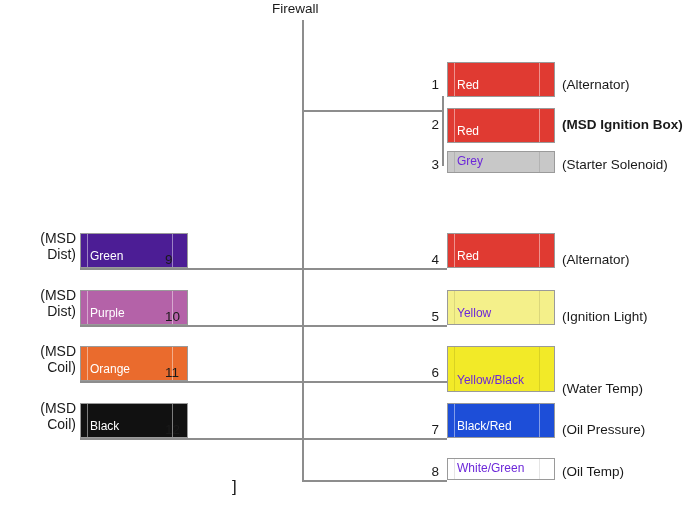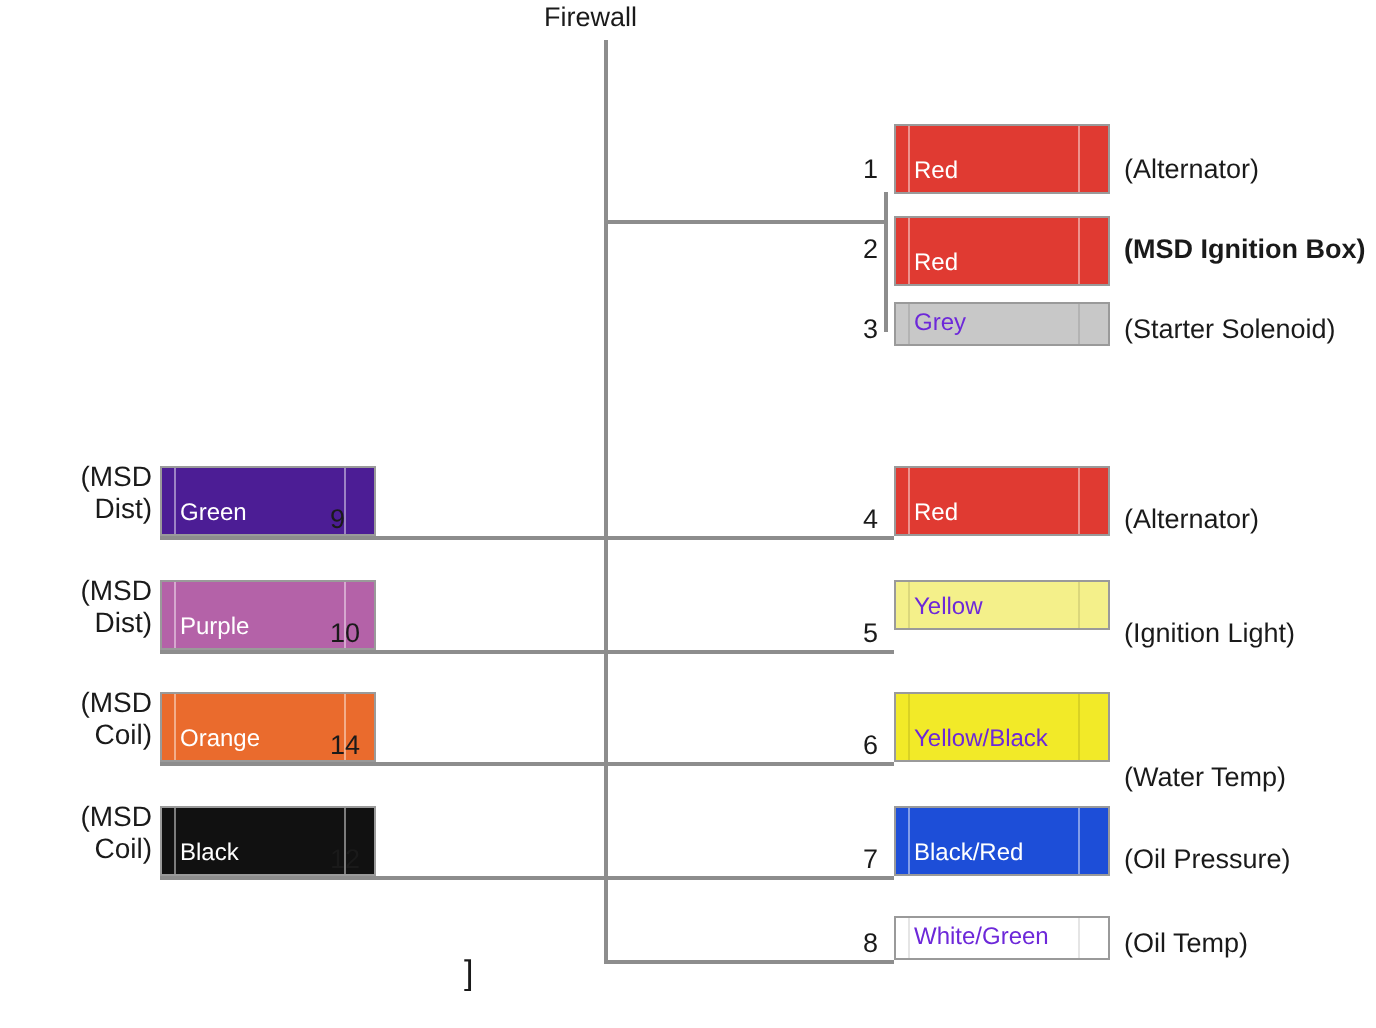"Yellow" div.conn { height: 25px -> 35px }
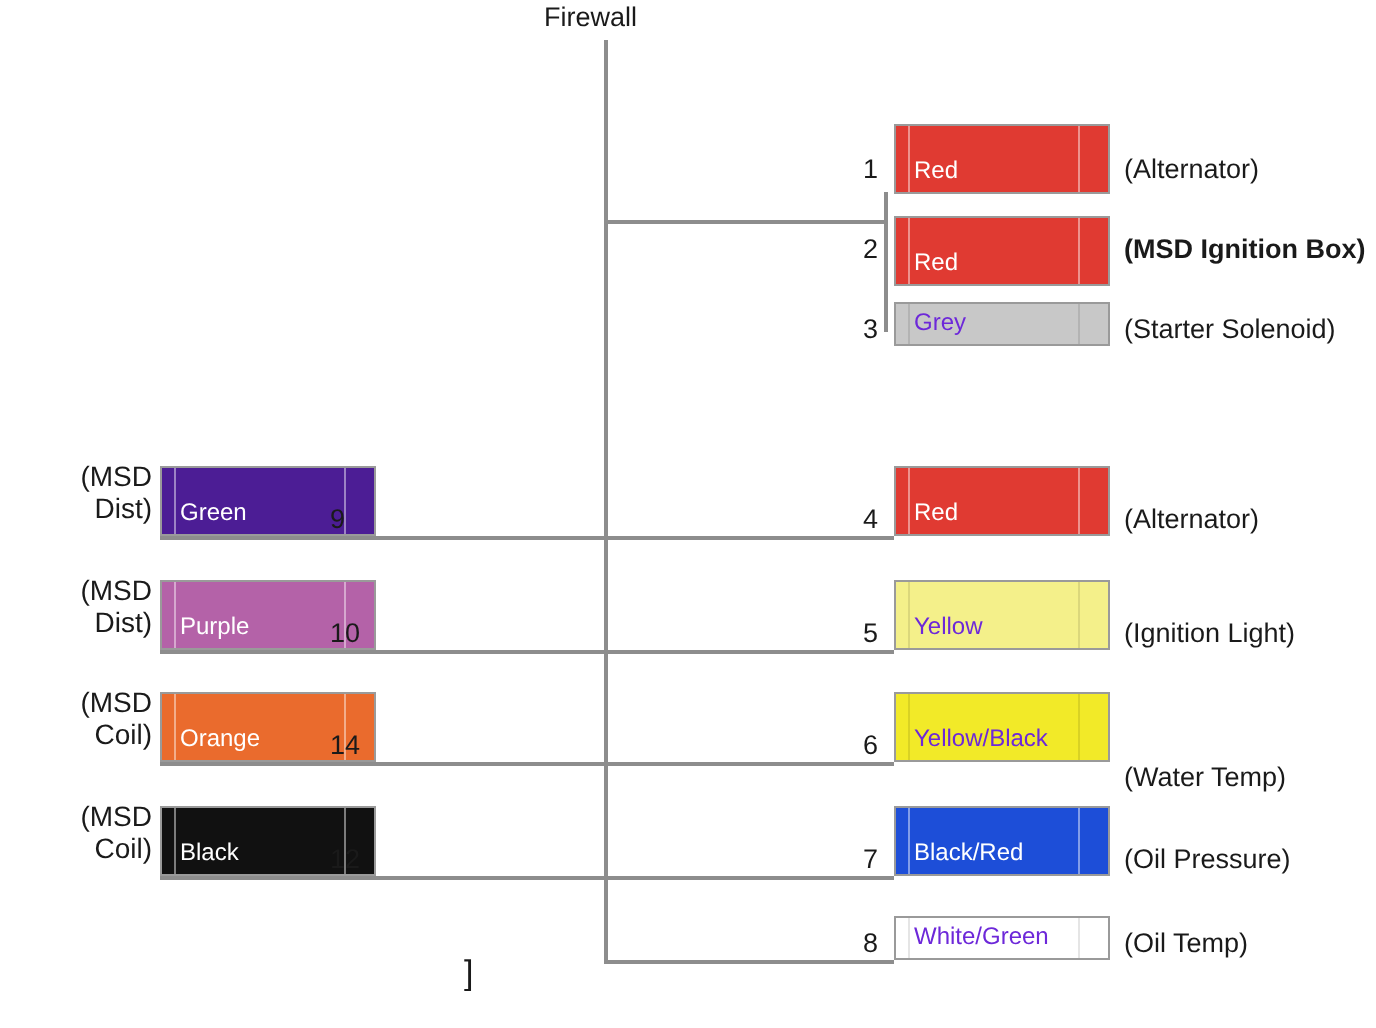"14" div.pin { text: 14 -> 11 }
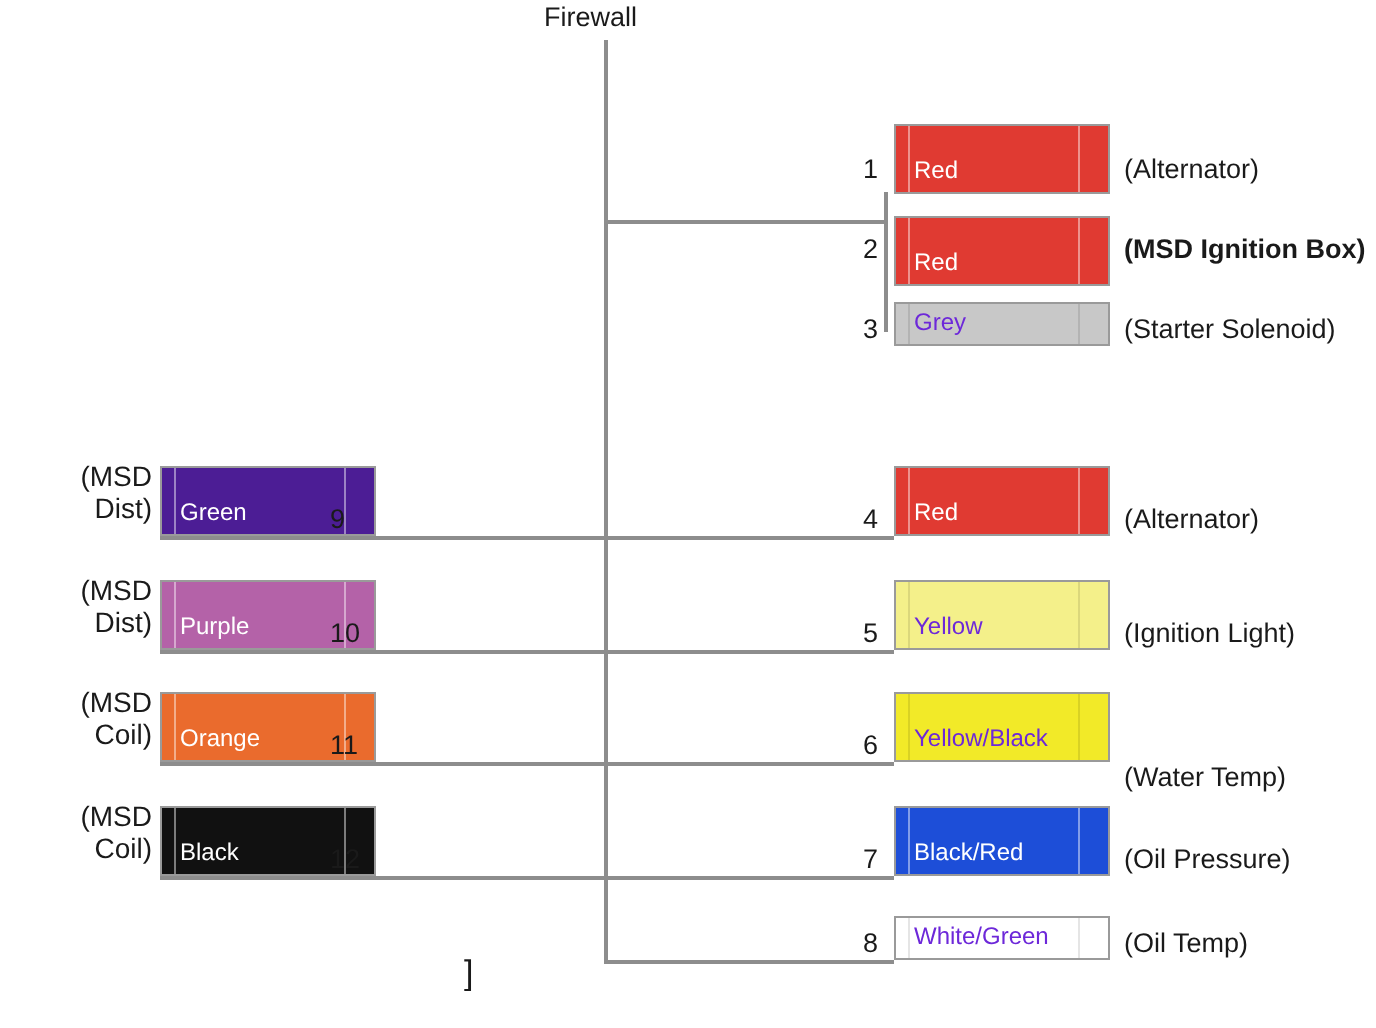"Yellow/Black" div.conn { height: 35px -> 46px }
